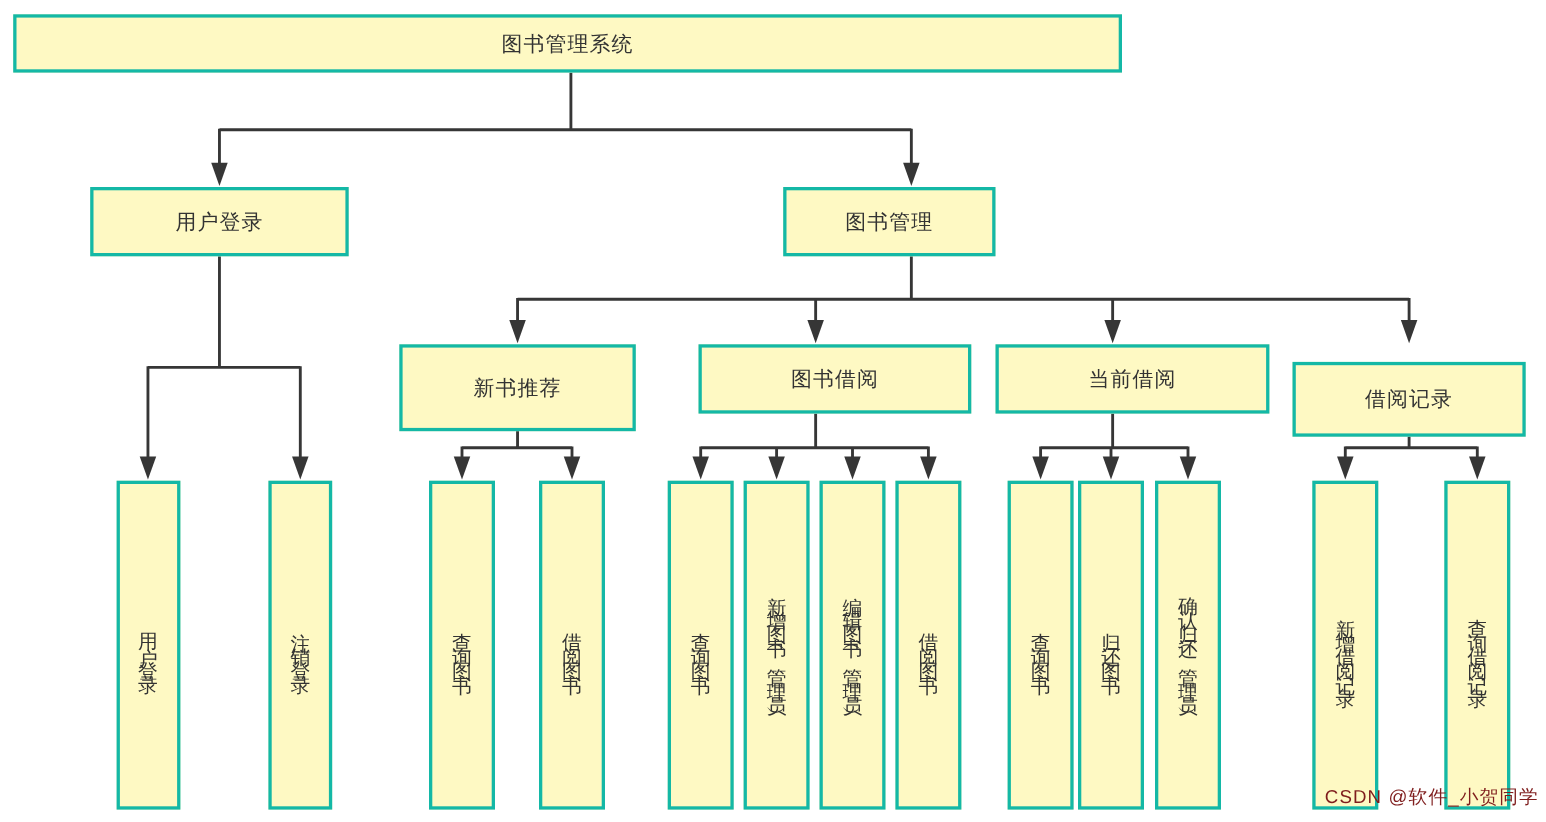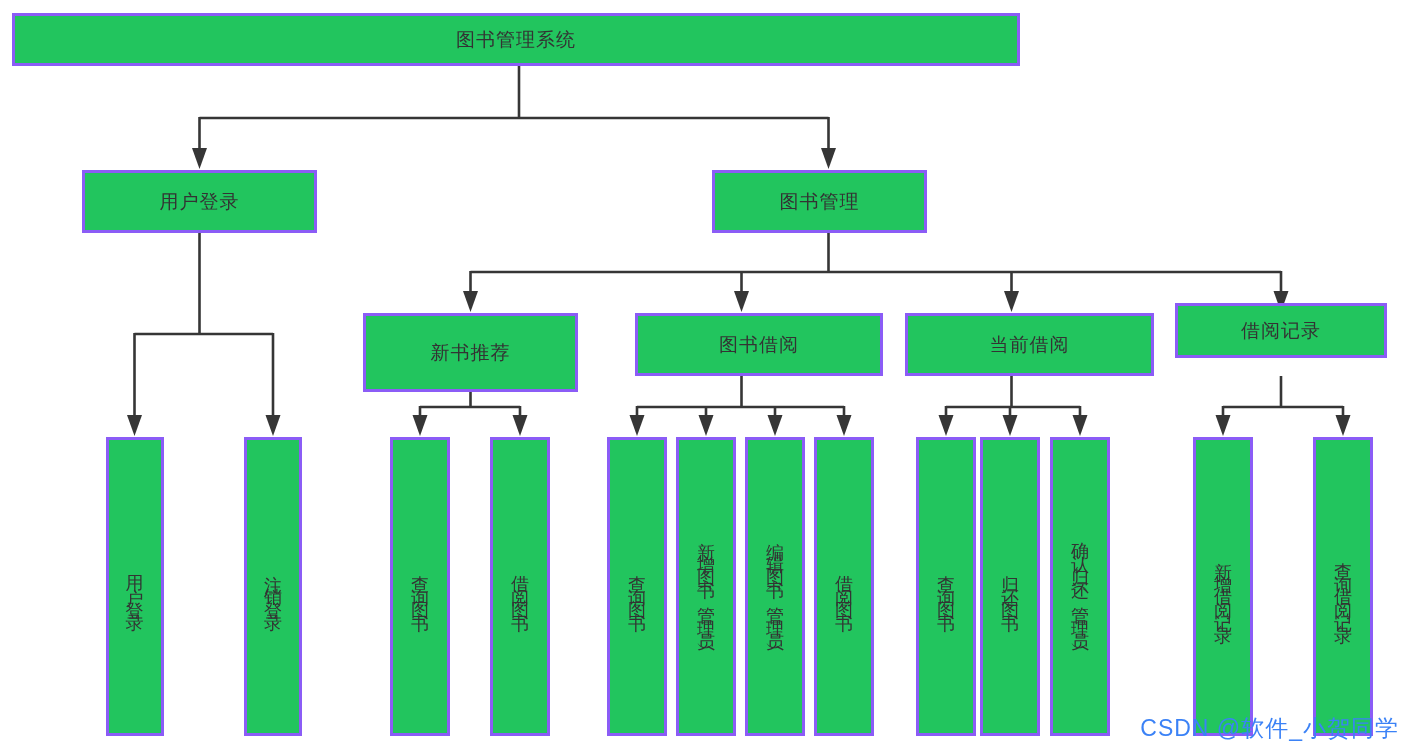"图书管理系统" .box { background: #22c55e -> #fef9c3; border: 3px solid #8b5cf6 -> 3px solid #14b8a6 }
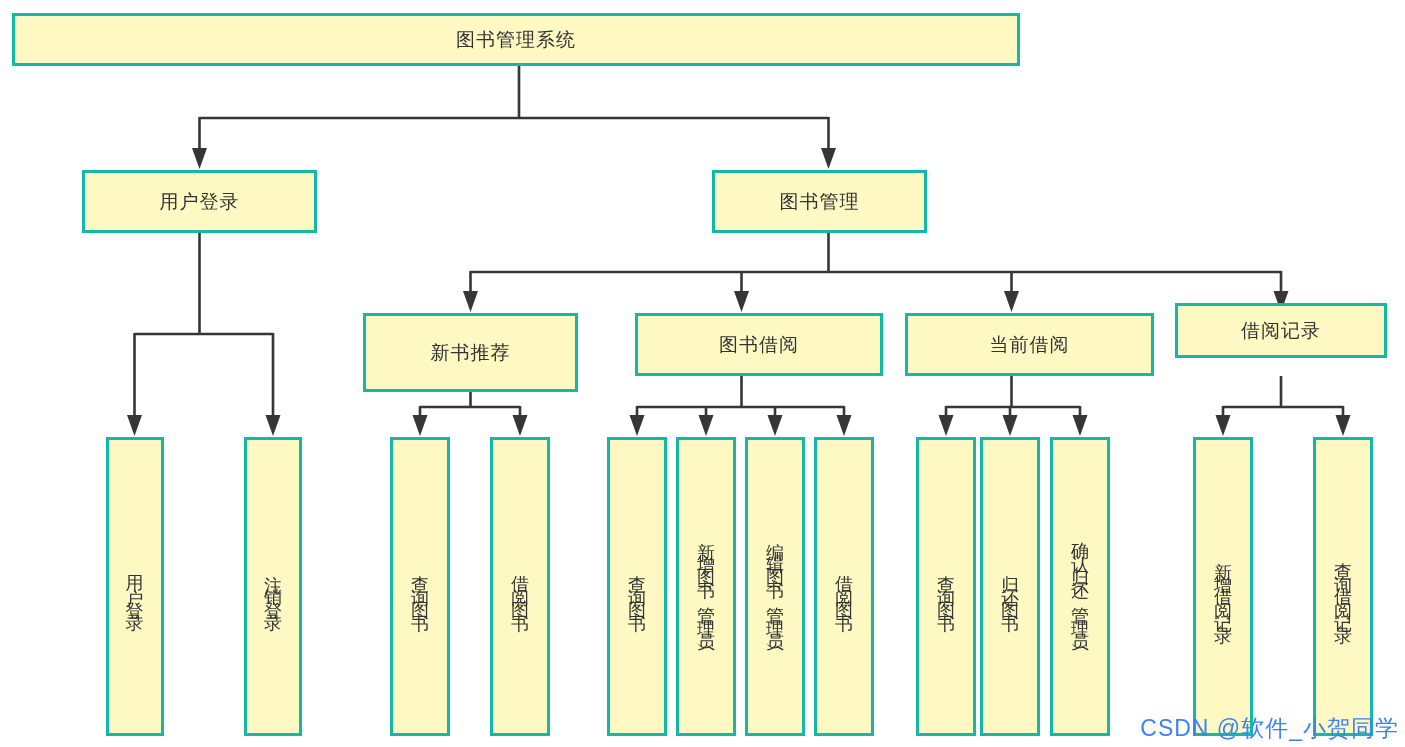"图书管理" div.box { width: 215px -> 193px }
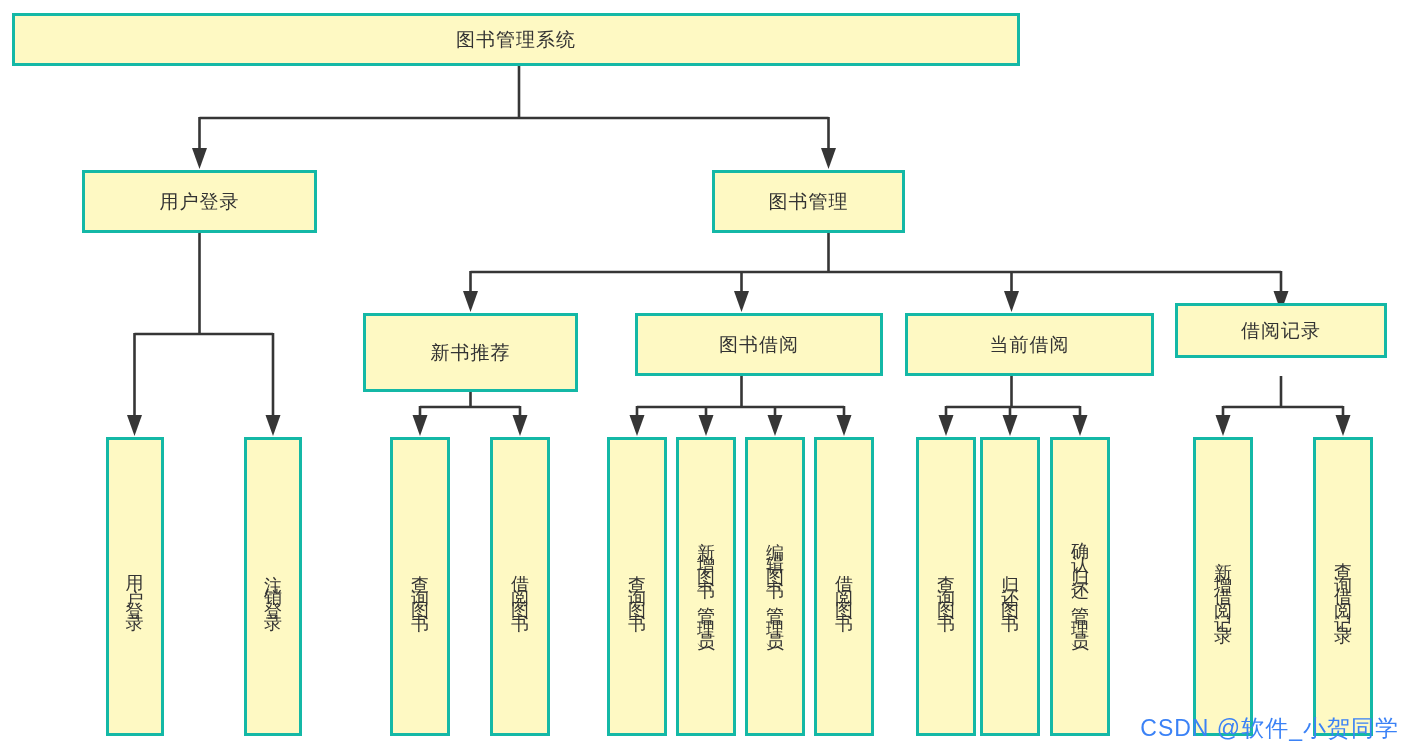"借阅记录" div.box { height: 55px -> 68px; top: 303px -> 329px }
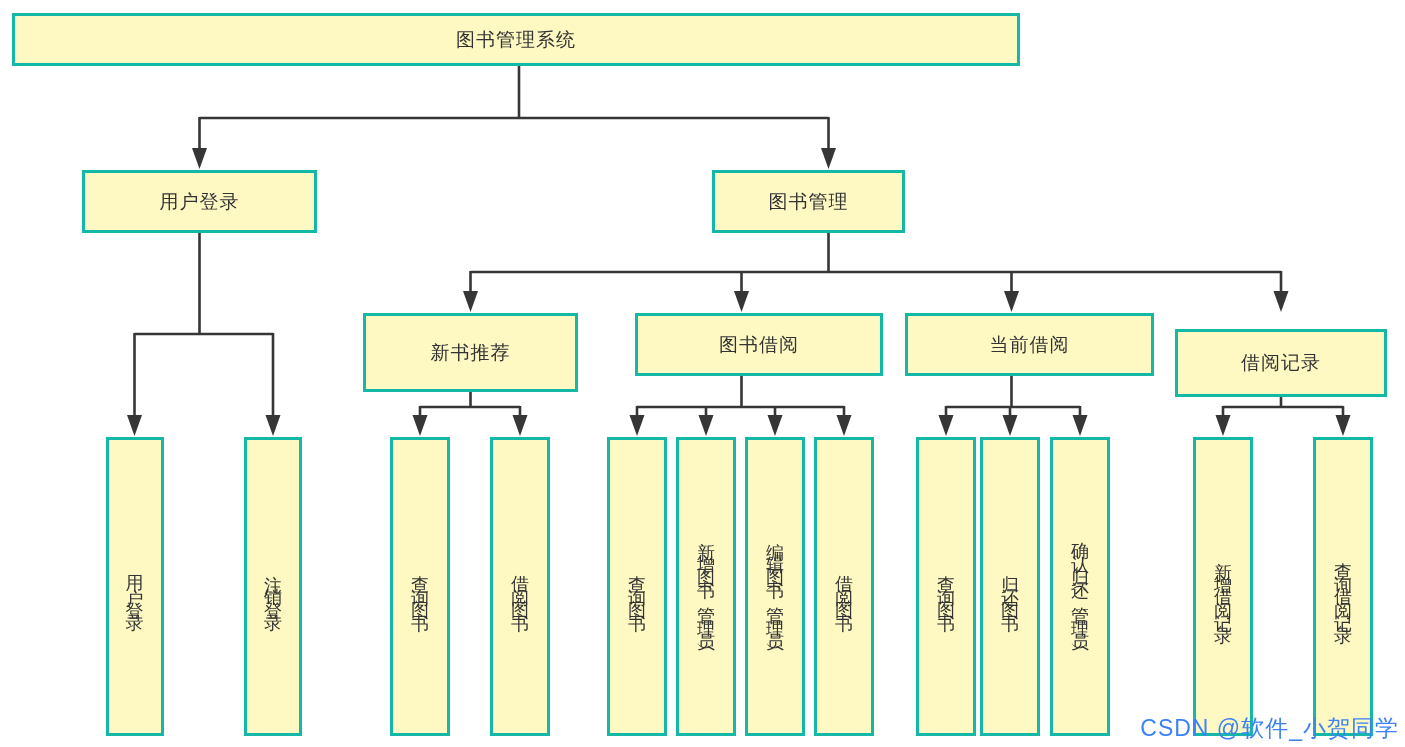"CSDN @软件_小贺同学" .watermark { color: #3b82f6 -> #7f1d1d; font-size: 23px -> 17px }
